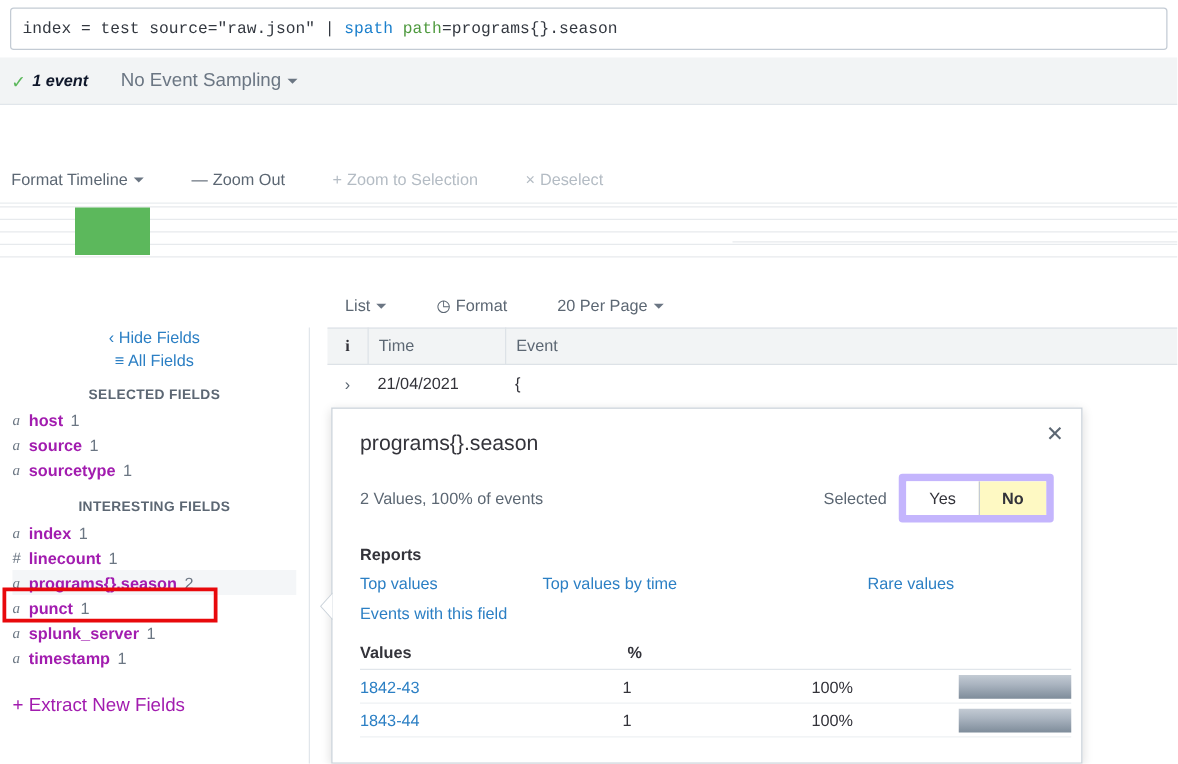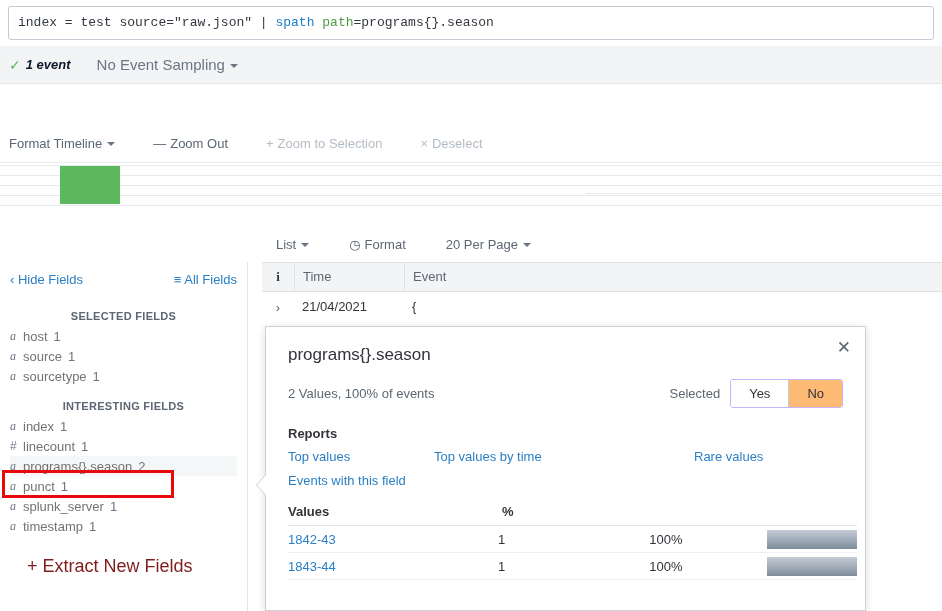"‹ Hide Fields" .sb-head { flex-direction: none -> column }
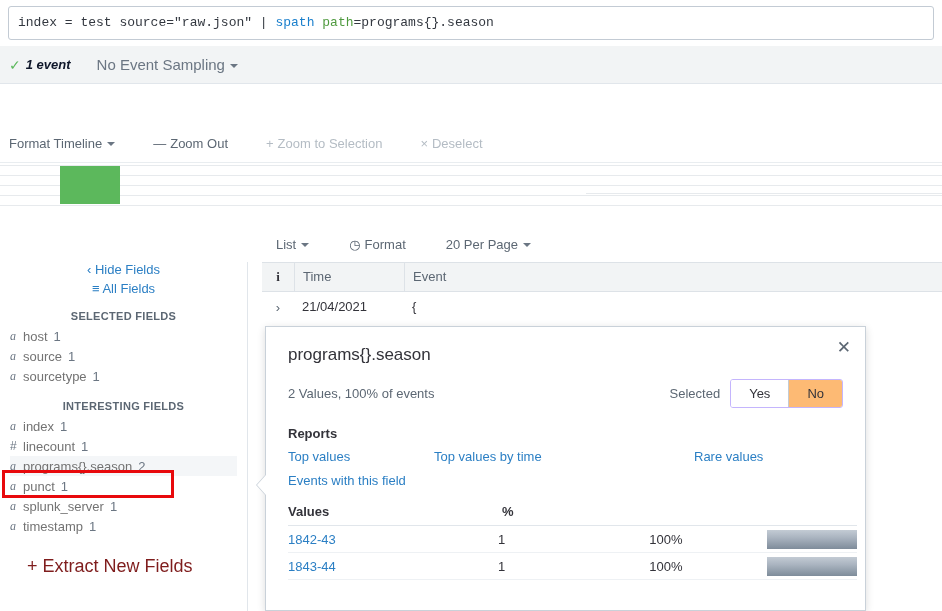"host" .fld-name { color: #737373 -> #a21caf; font-weight: none -> bold }
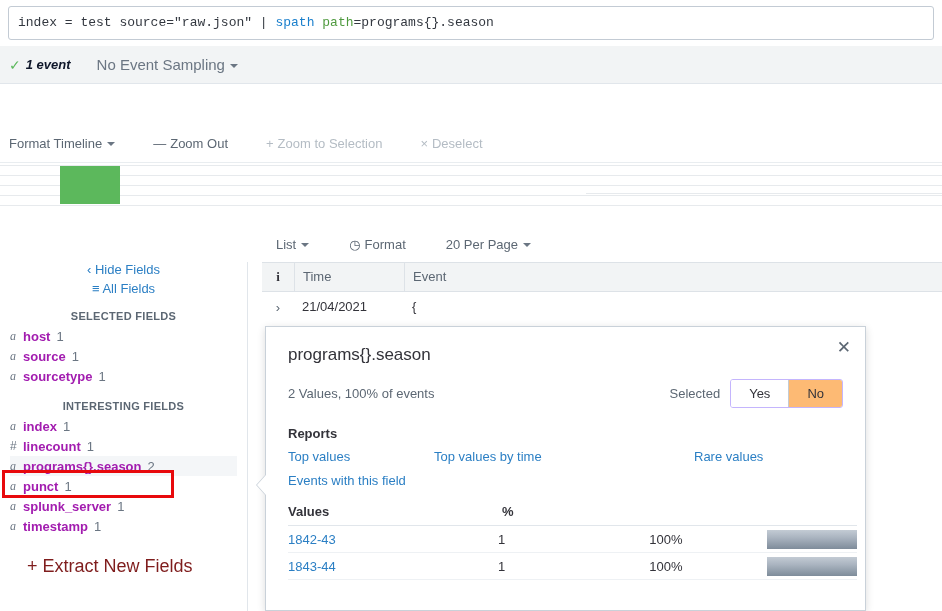"Yes" .btn-group { border: 1px solid #c4b5fd -> 6px solid #c4b5fd }
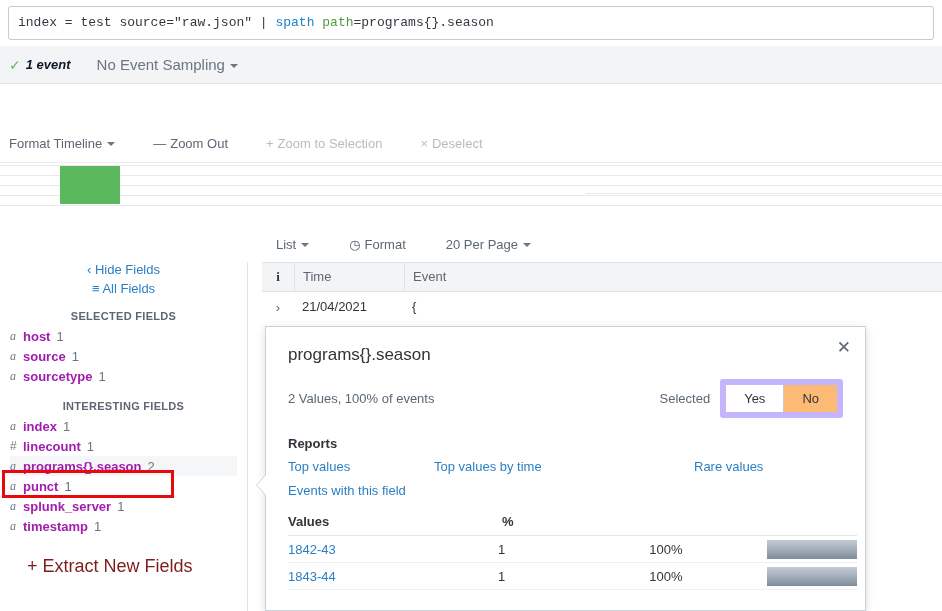"No" .bg-btn.on { background: #fdba74 -> #fef9c3; font-weight: none -> bold }
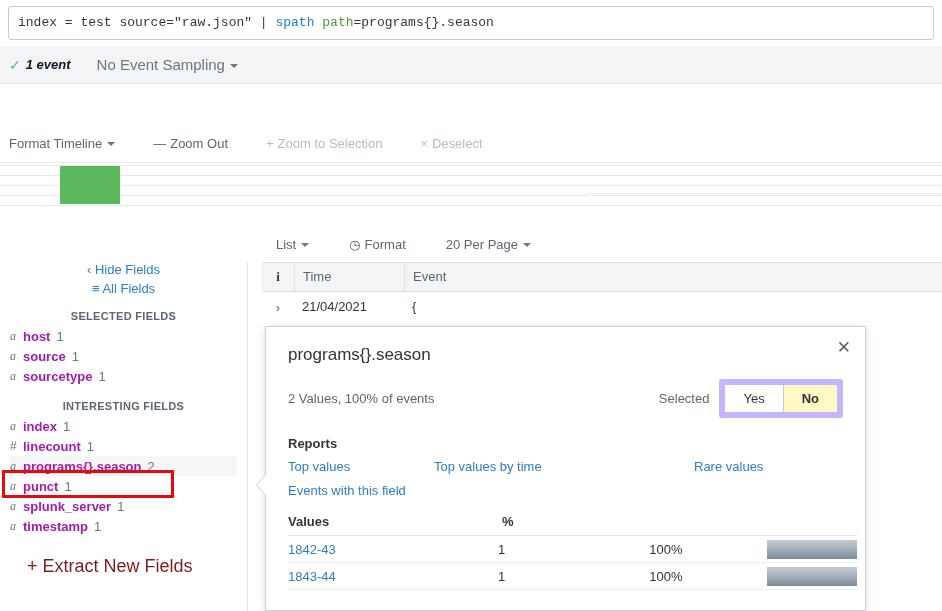"+ Extract New Fields" .extract { color: #7f1d1d -> #a21caf; font-size: 18px -> 15px; margin-left: 17px -> none }
